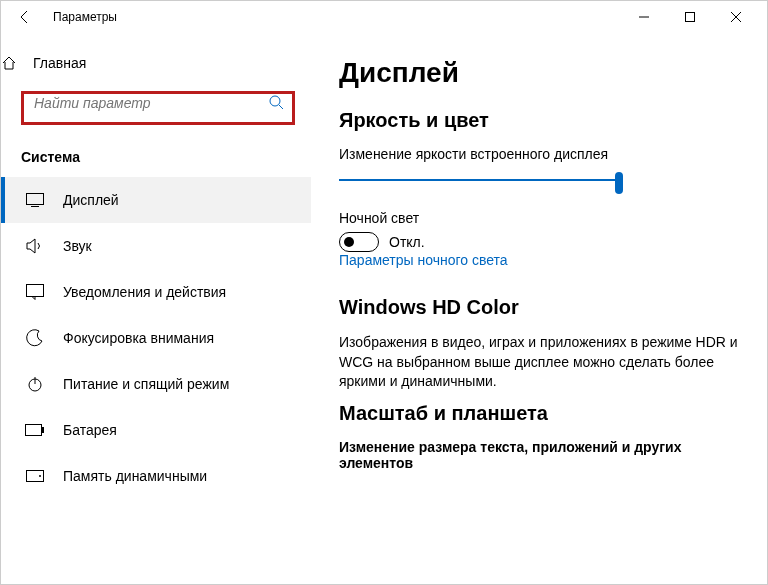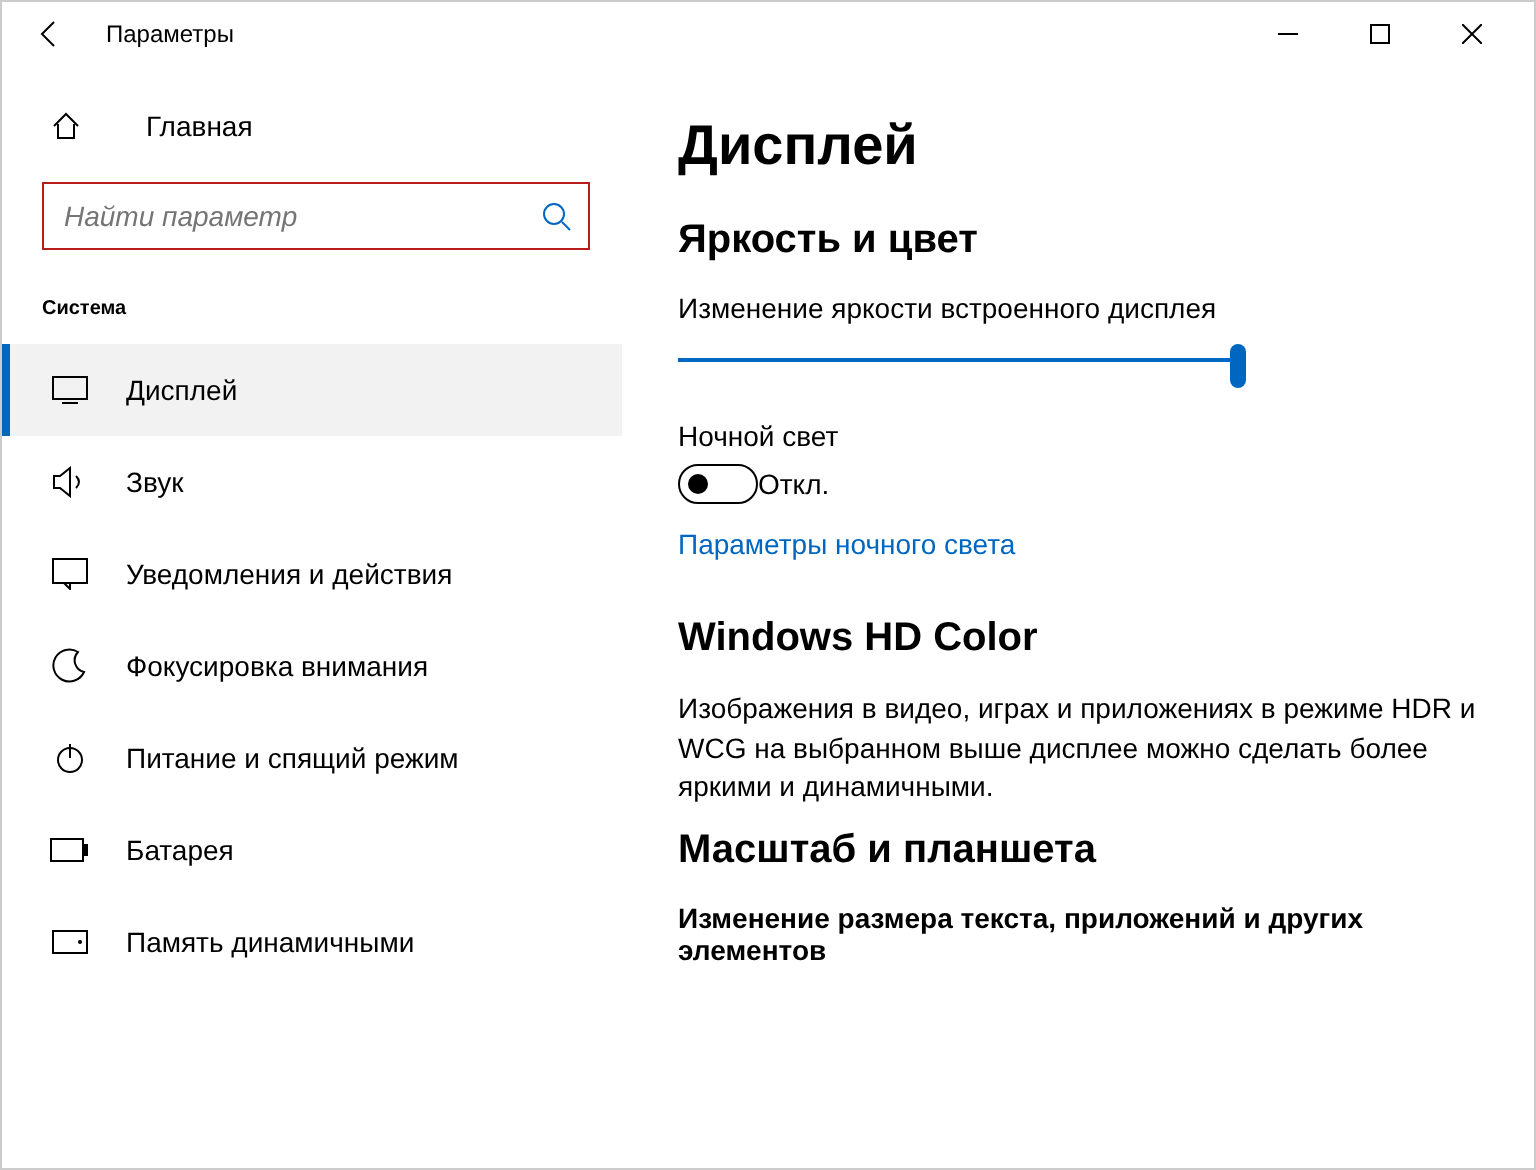"Главная" .home-row { gap: 32px -> 16px; padding-left: 24px -> none }
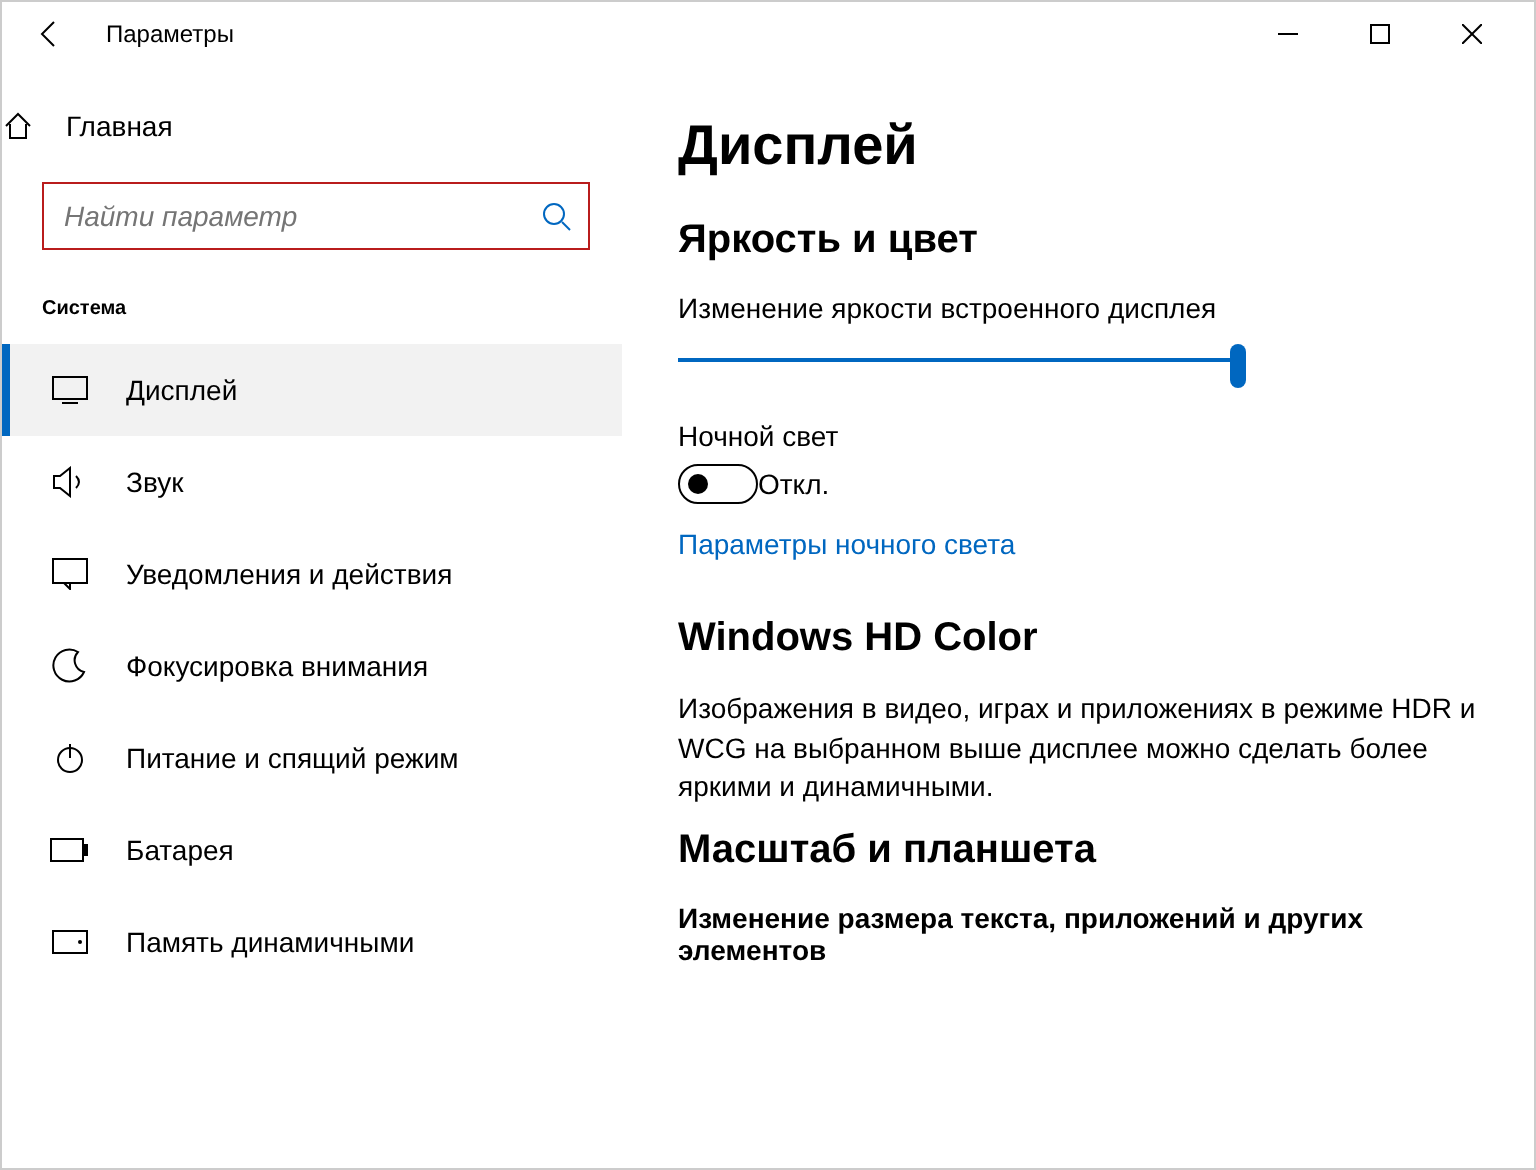"Найти параметр" .search-box { align-items: center -> flex-start; border: 1px solid #b91c1c -> 3px solid #b91c1c }
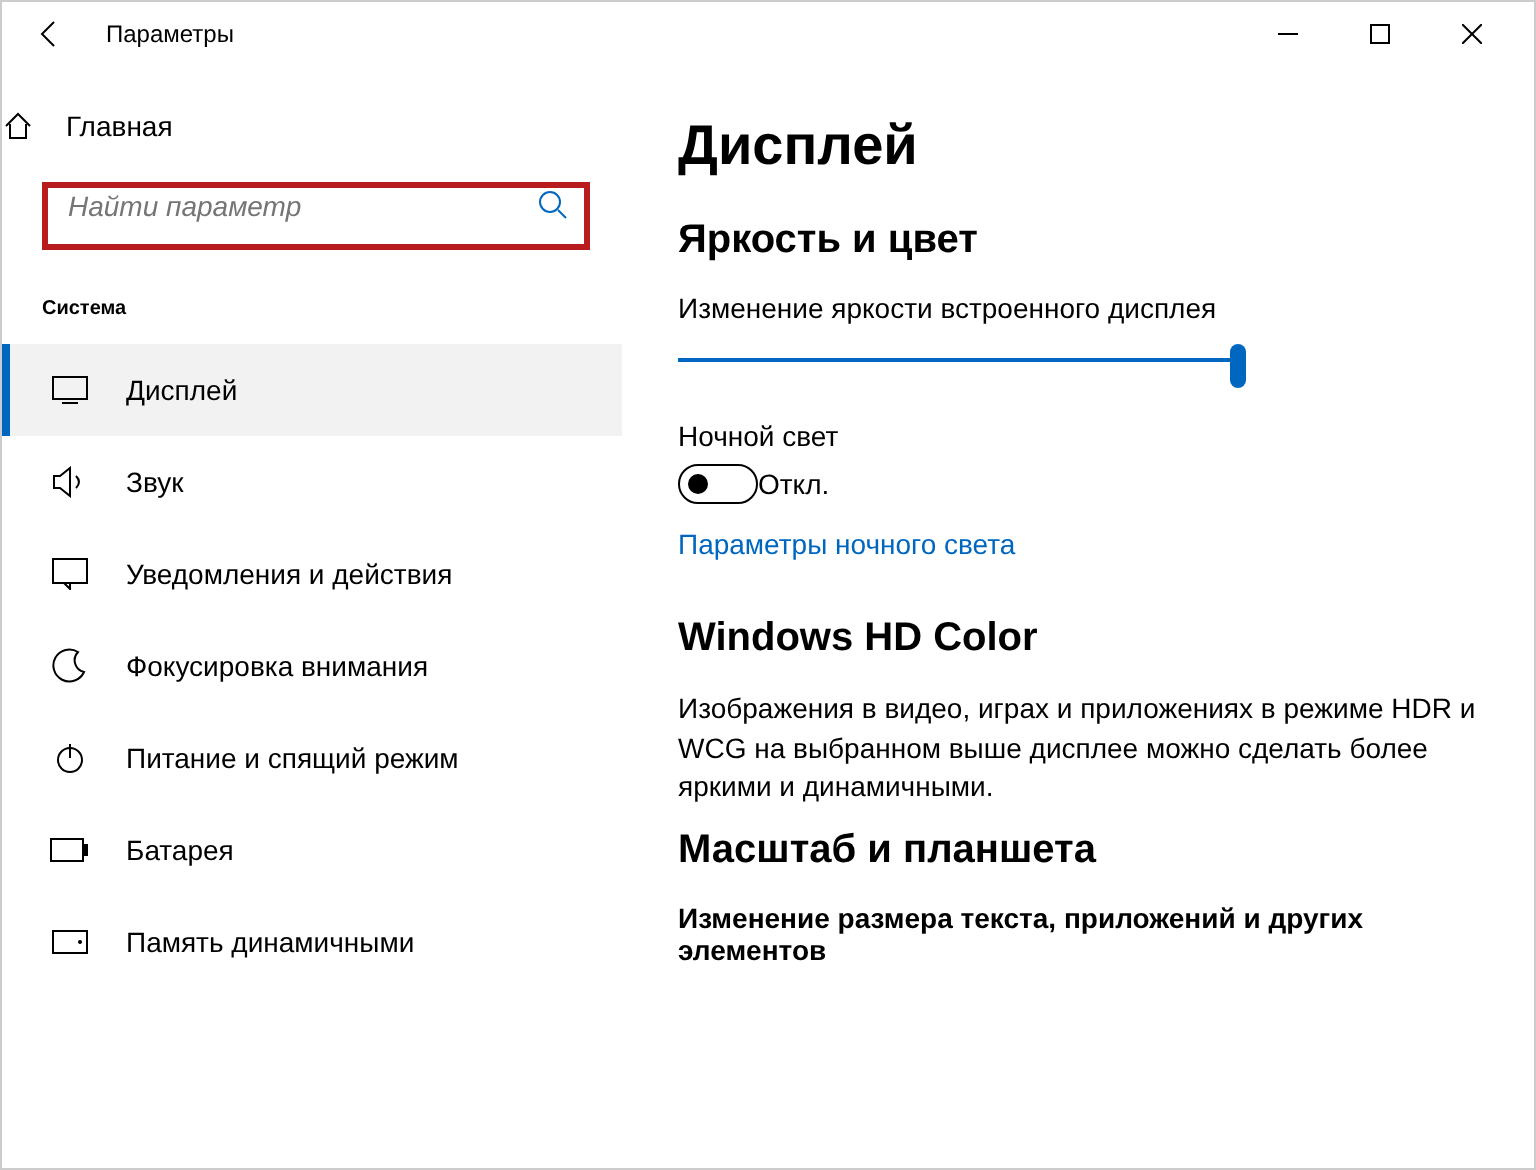"Система" .category-label { font-size: 10px -> 14px }
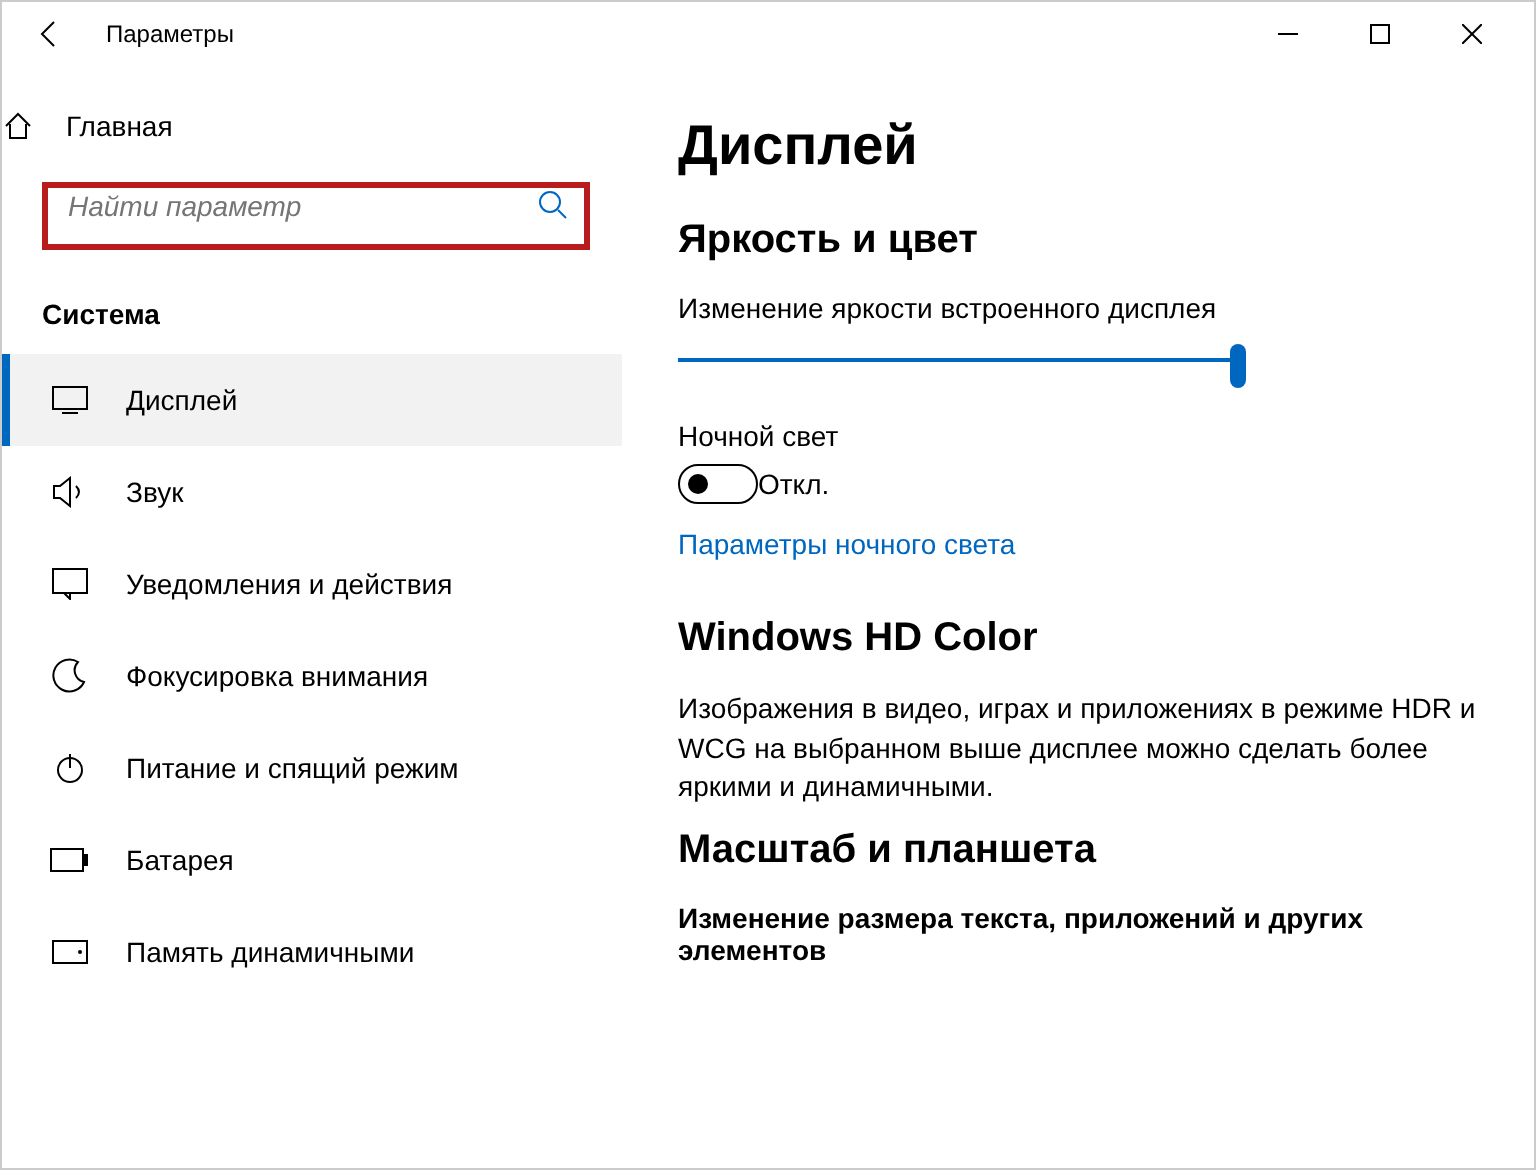"Откл." .toggle-row { gap: none -> 10px; margin-bottom: 12px -> none }
